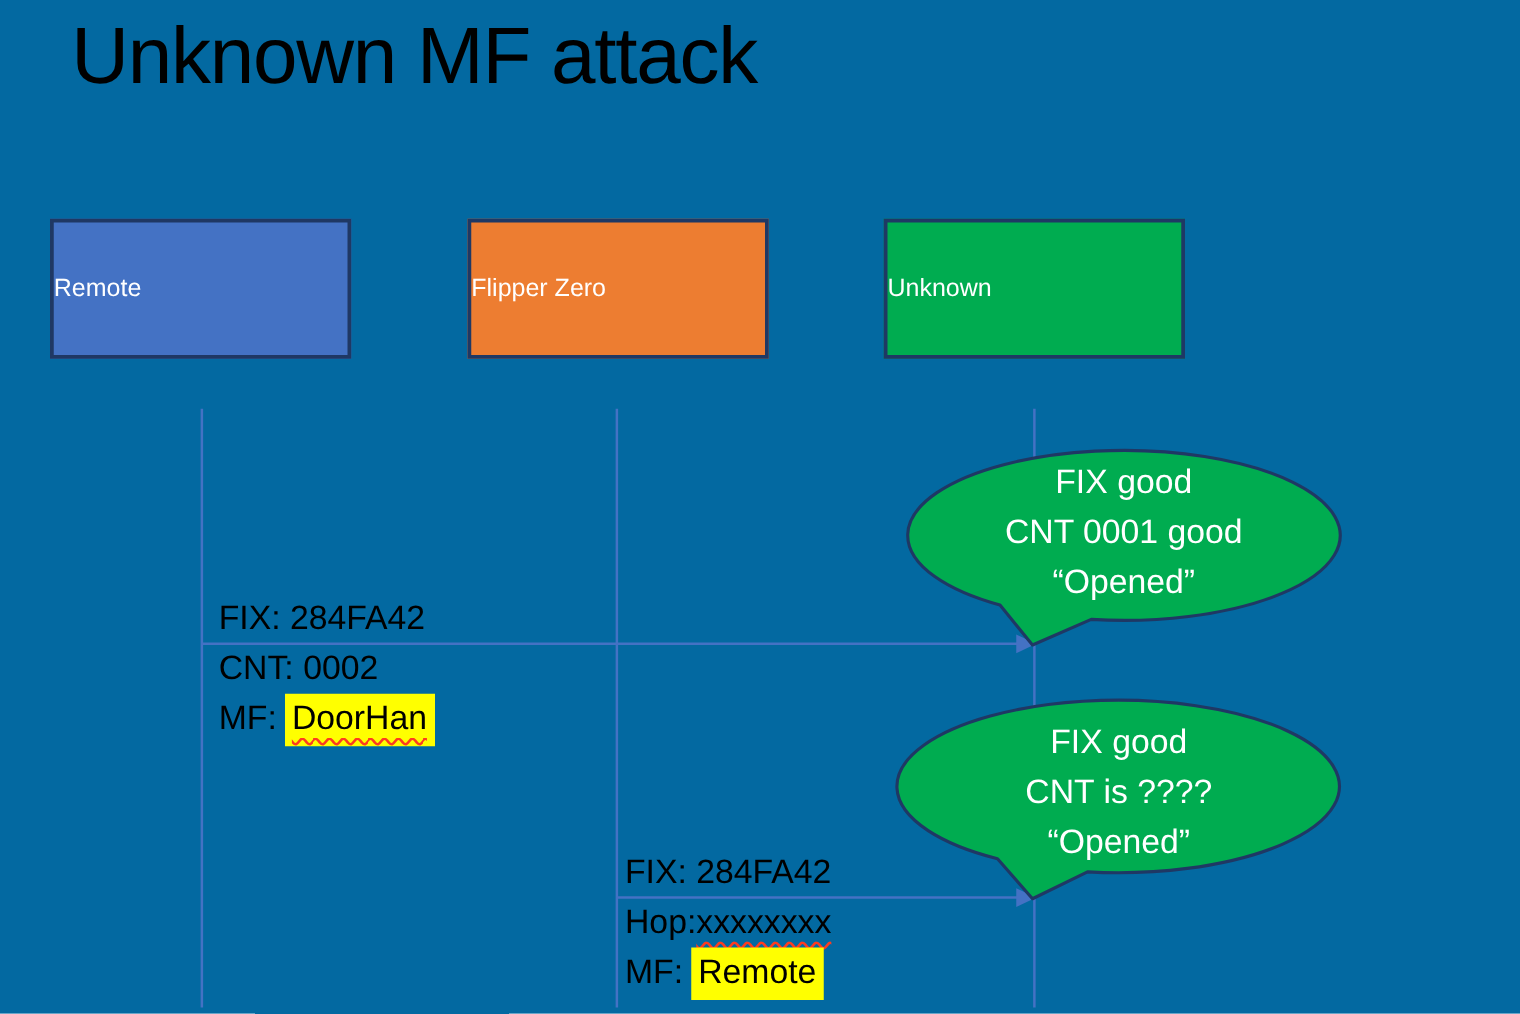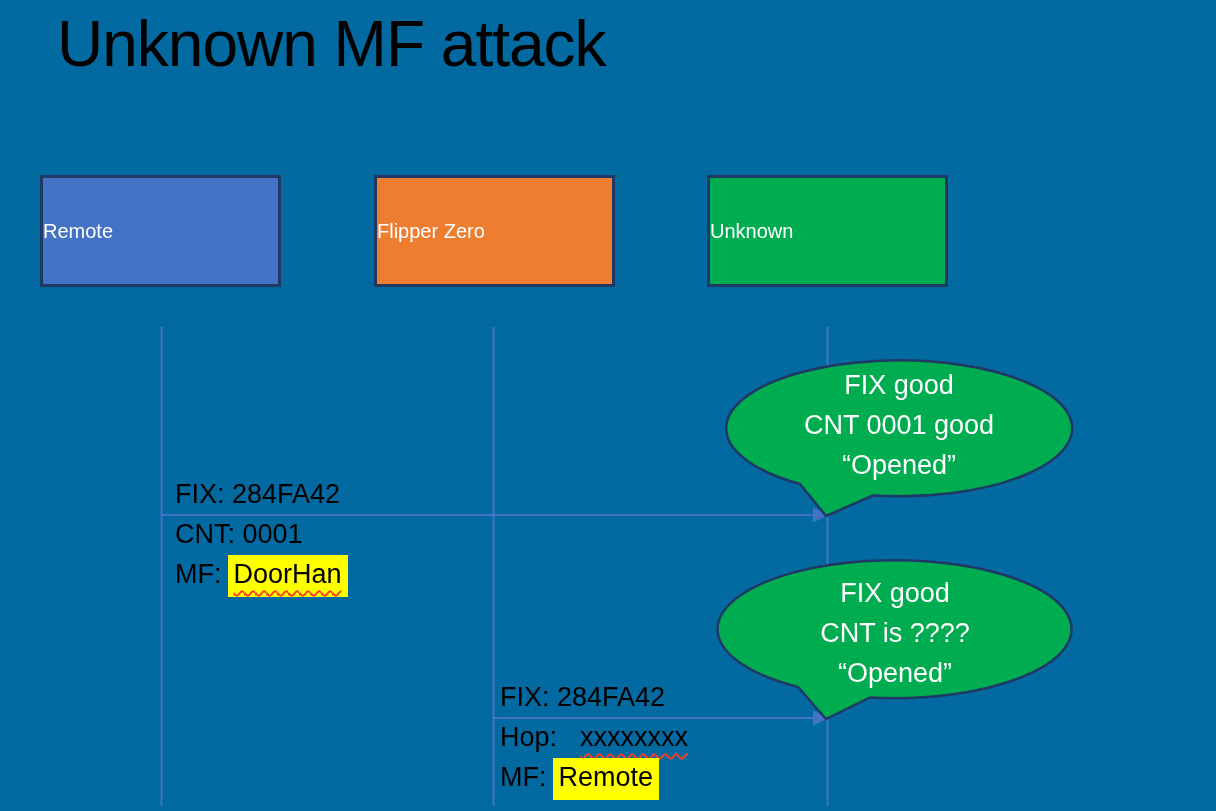"CNT: 0001" div { text: 0001 -> 0002 }
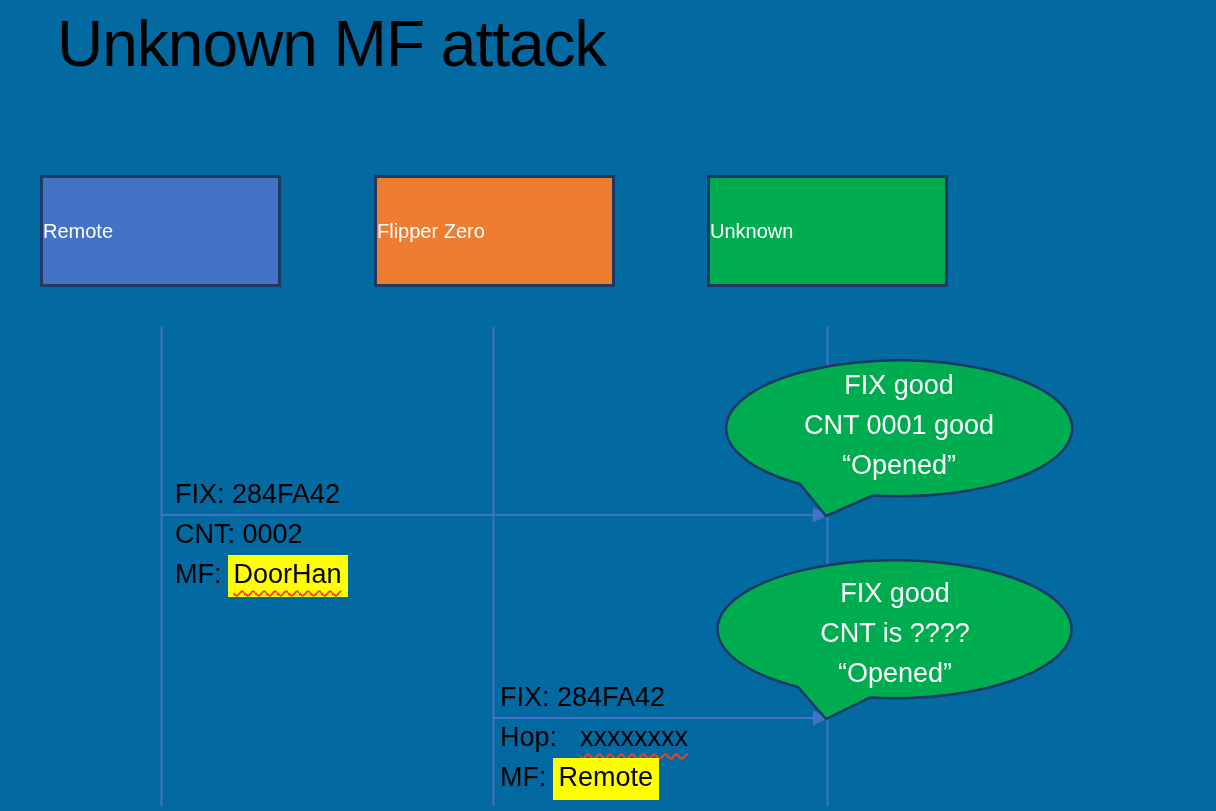"xxxxxxxx" .squig-only { margin-left: 23px -> 0 }
